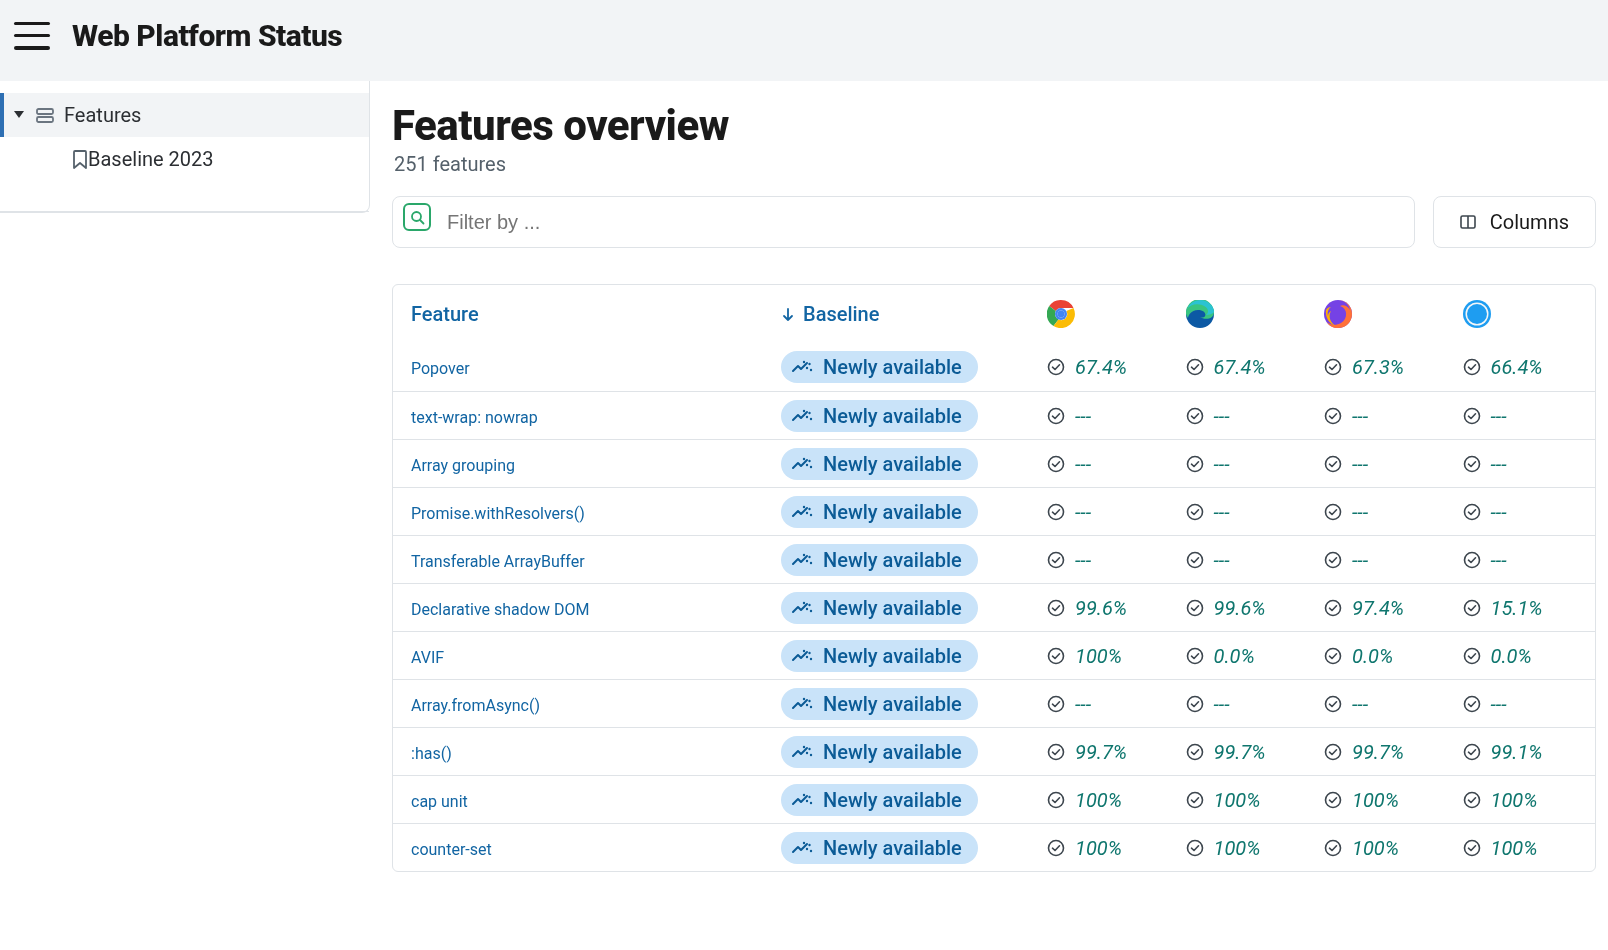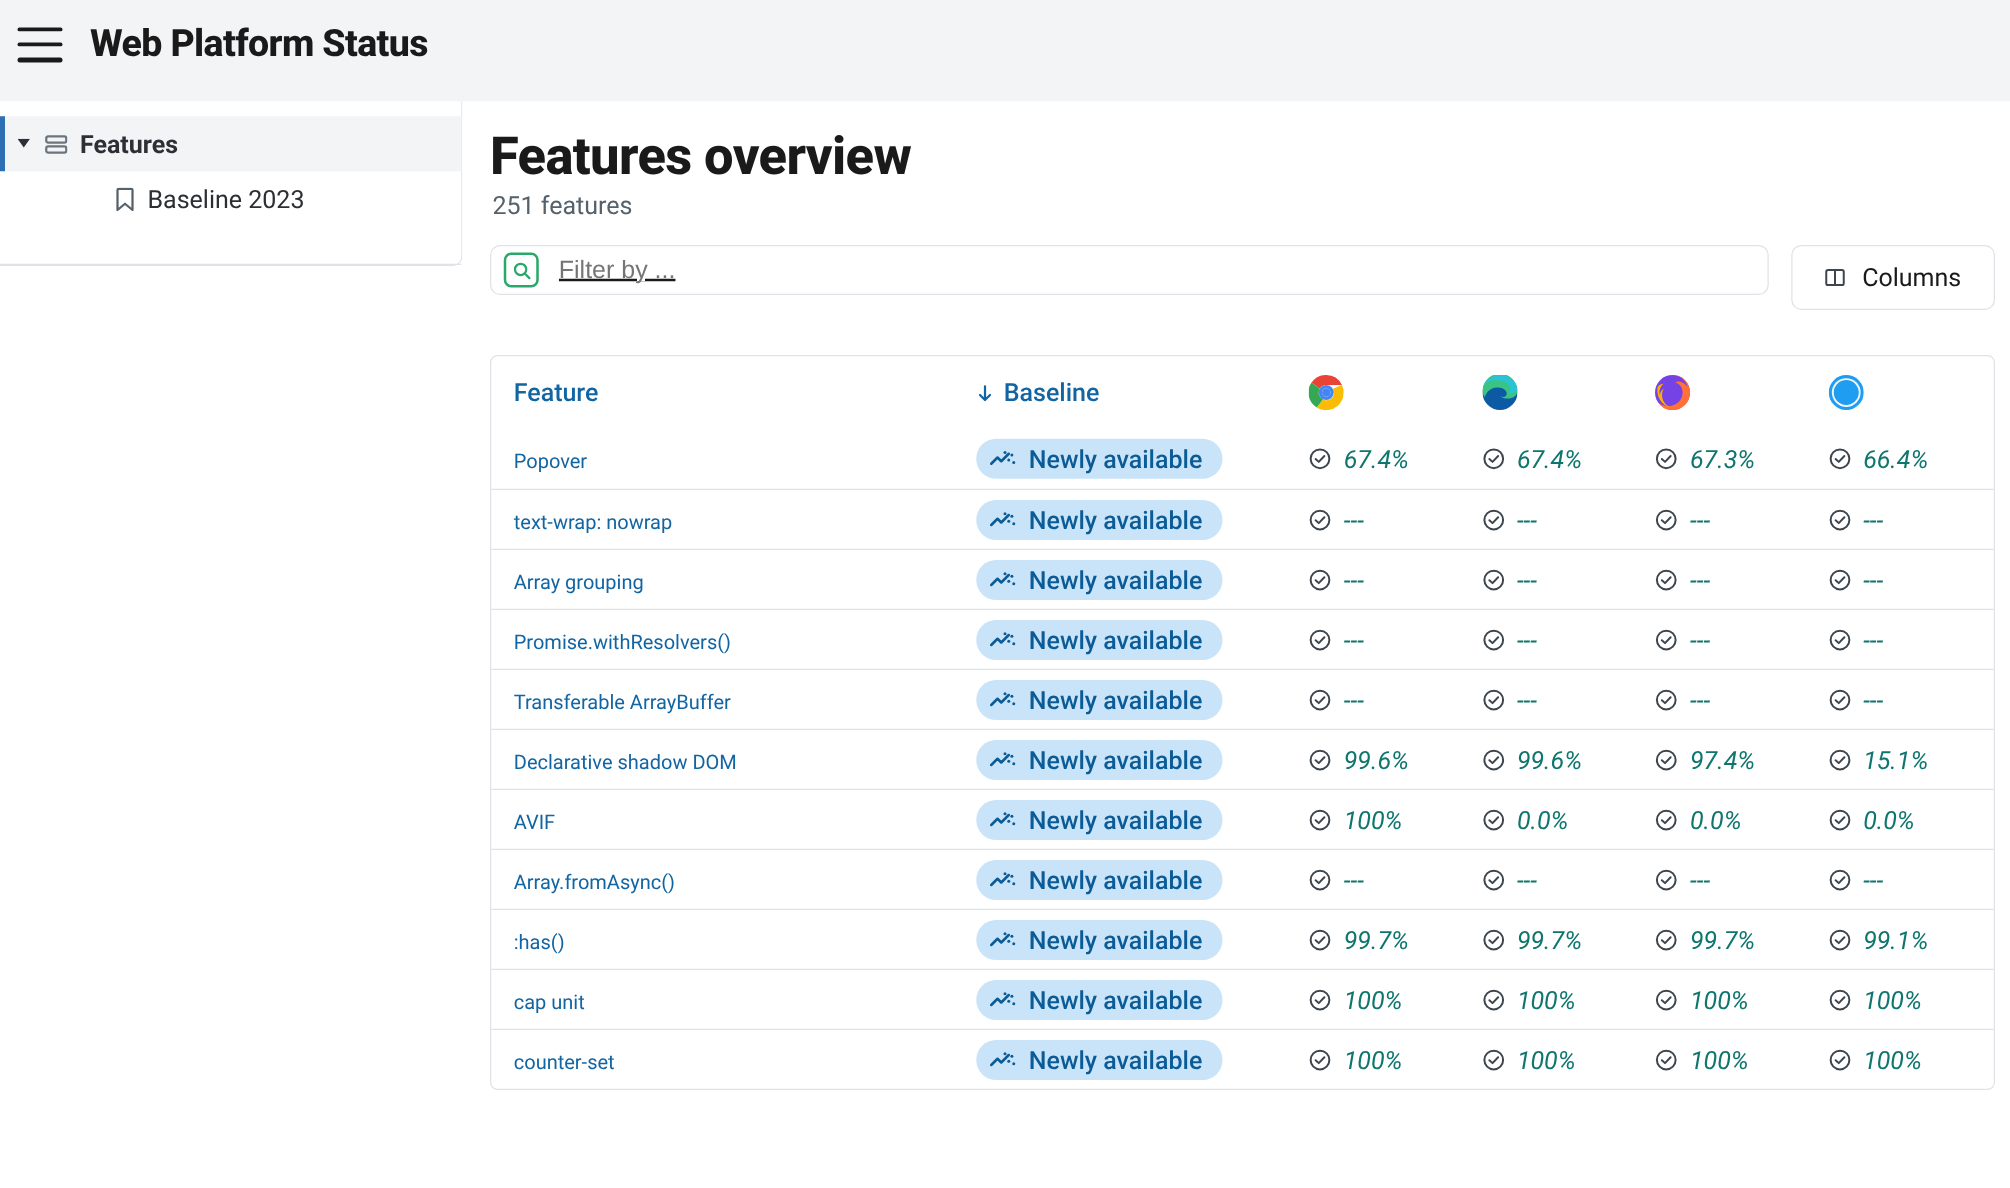"Features" .side-item.active { font-weight: bold -> none }
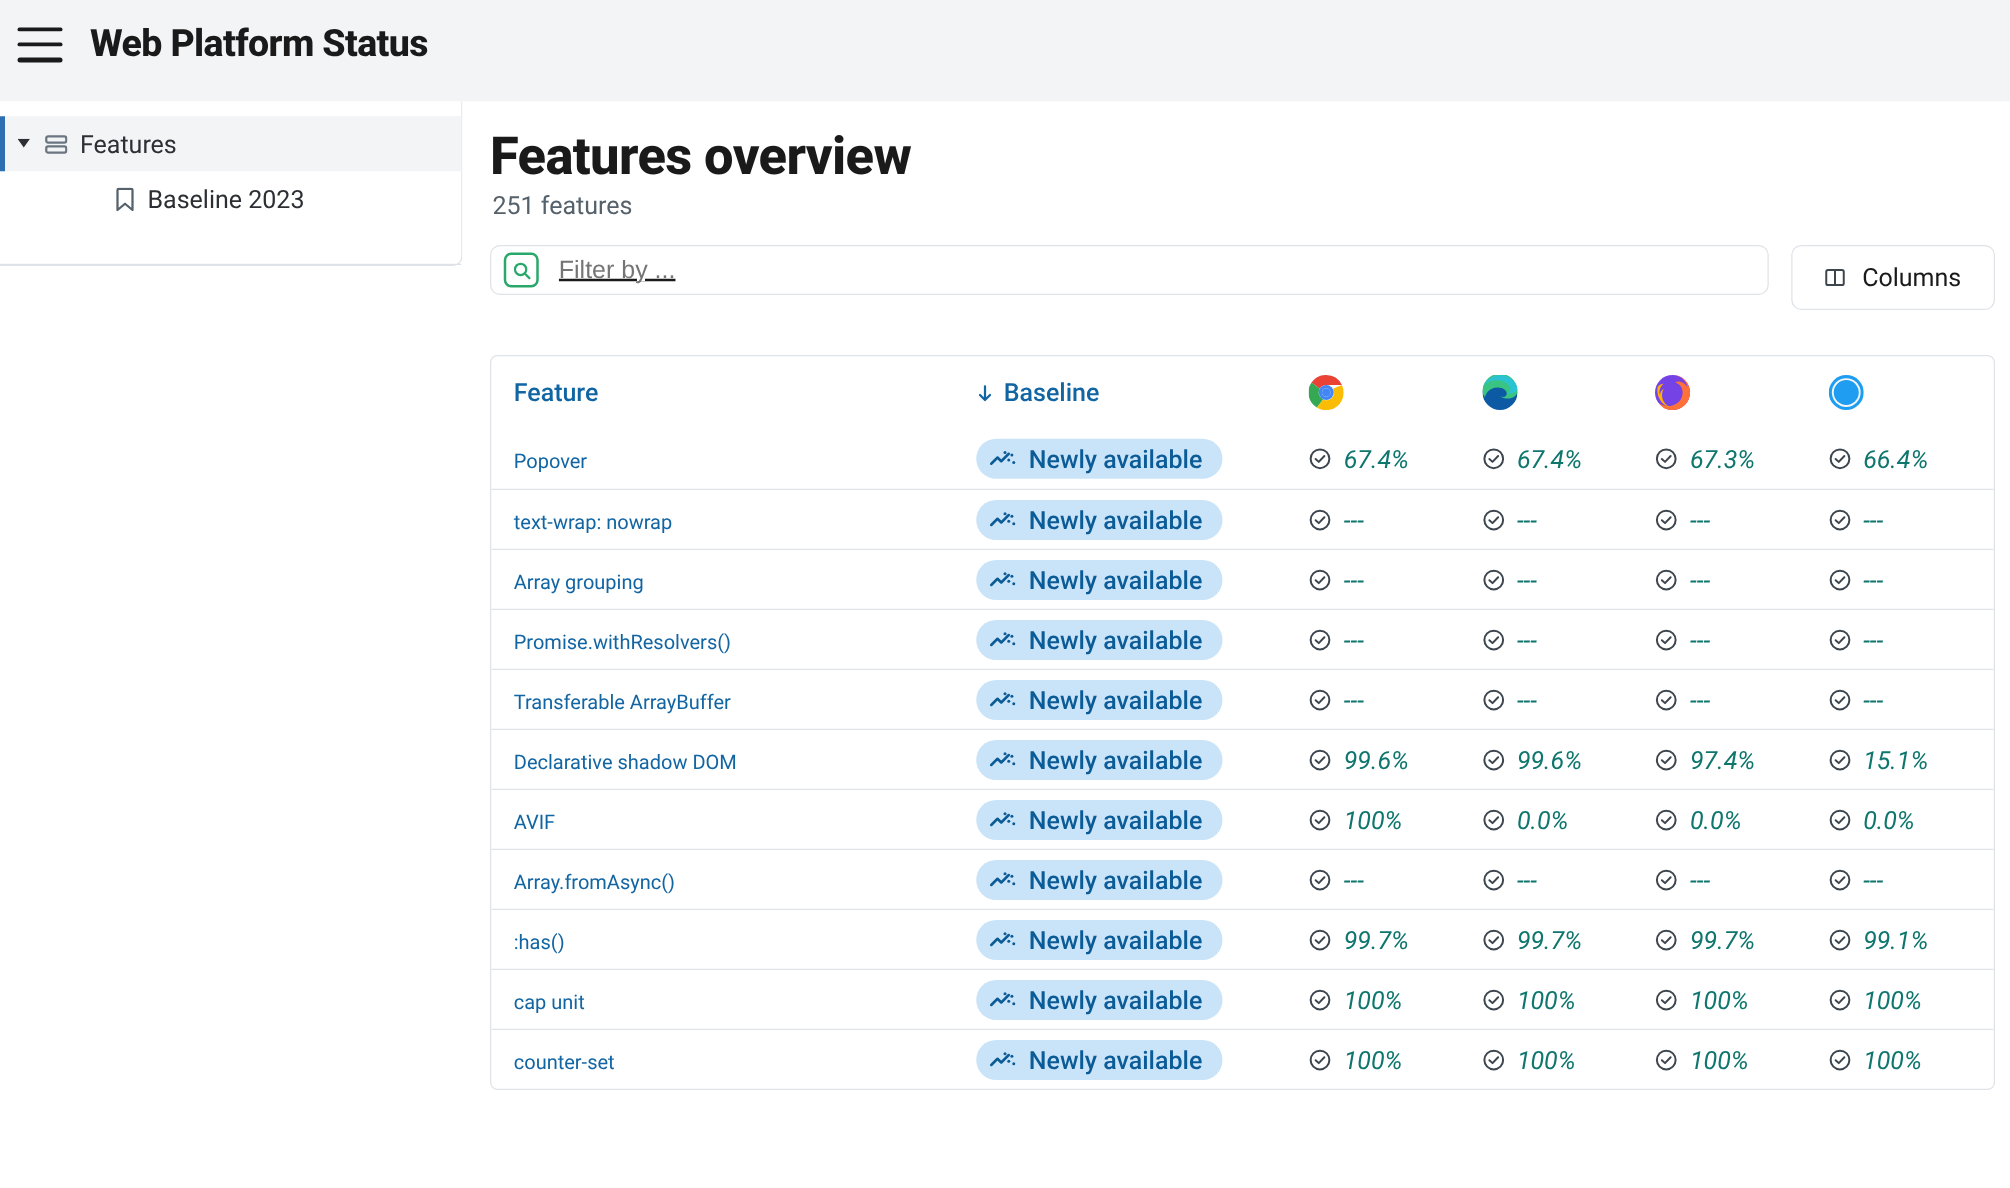"Baseline 2023" .side-sub { gap: 10px -> none; margin-left: 20px -> none }
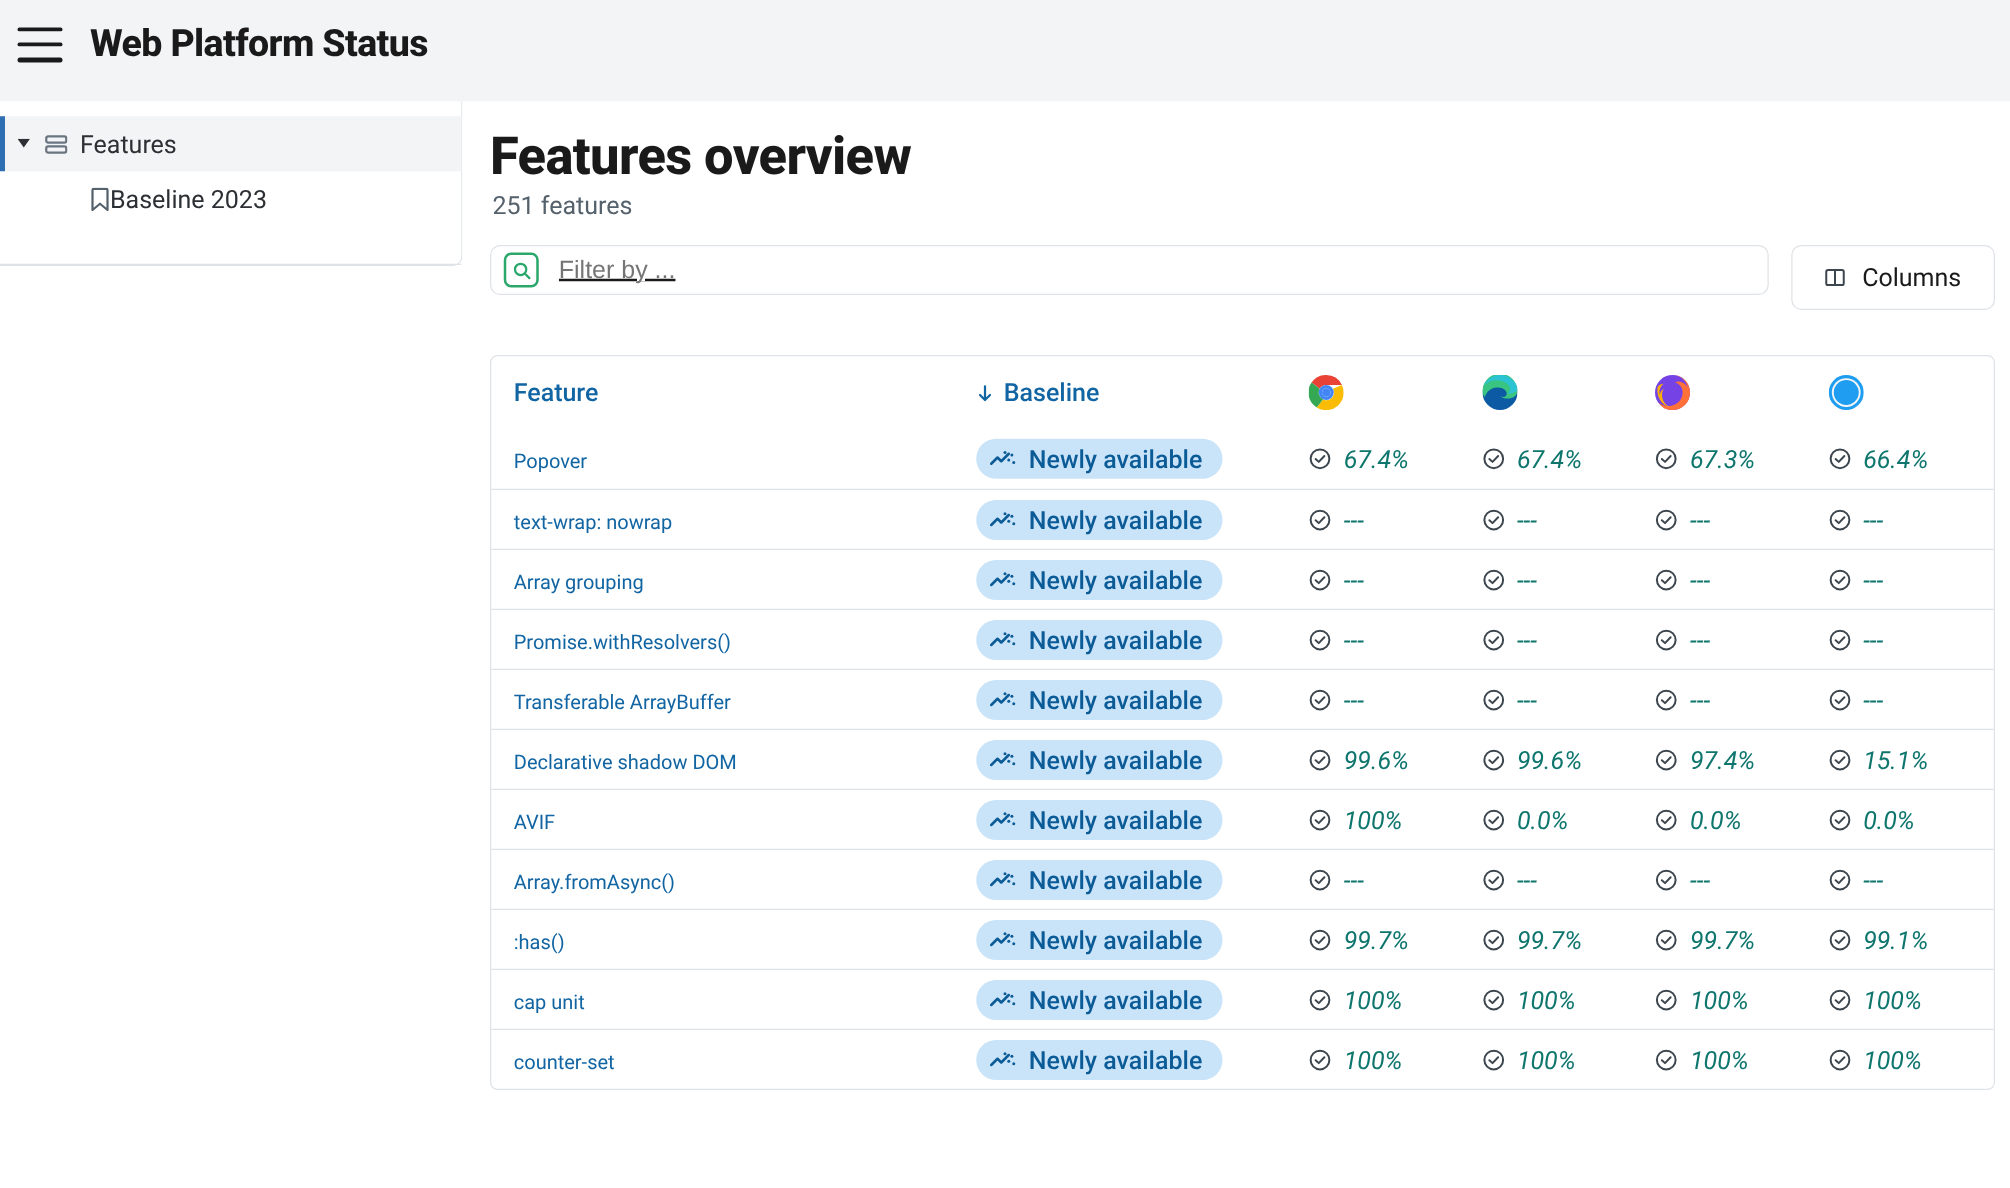"Filter by ..." .filter-wrap { align-items: center -> none; height: 40px -> 52px; text-decoration: underline -> none }
